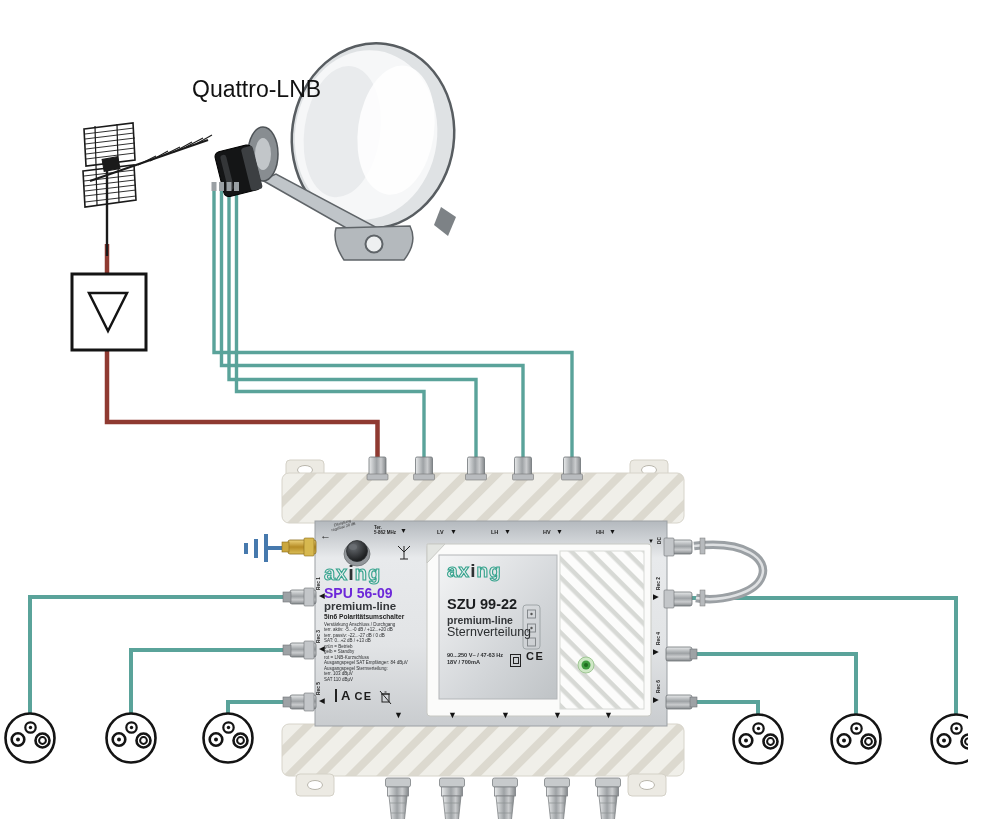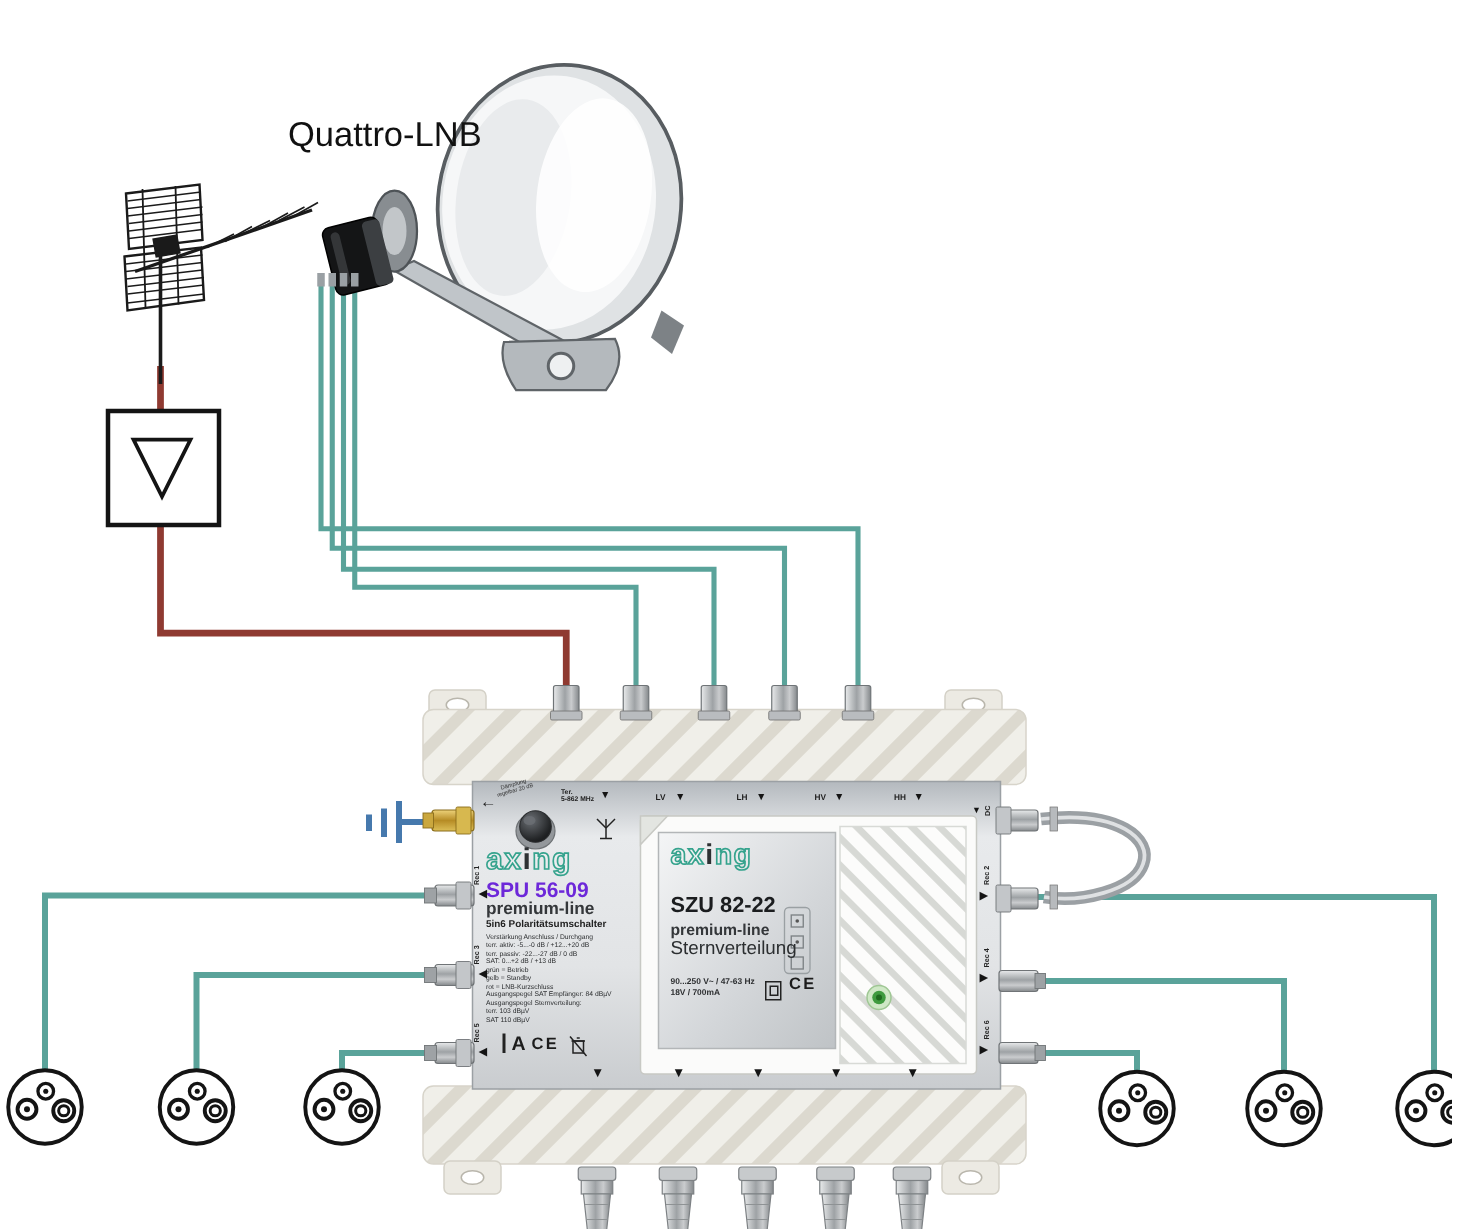"SZU 82-22" div.abs { text: 82-22 -> 99-22 }
